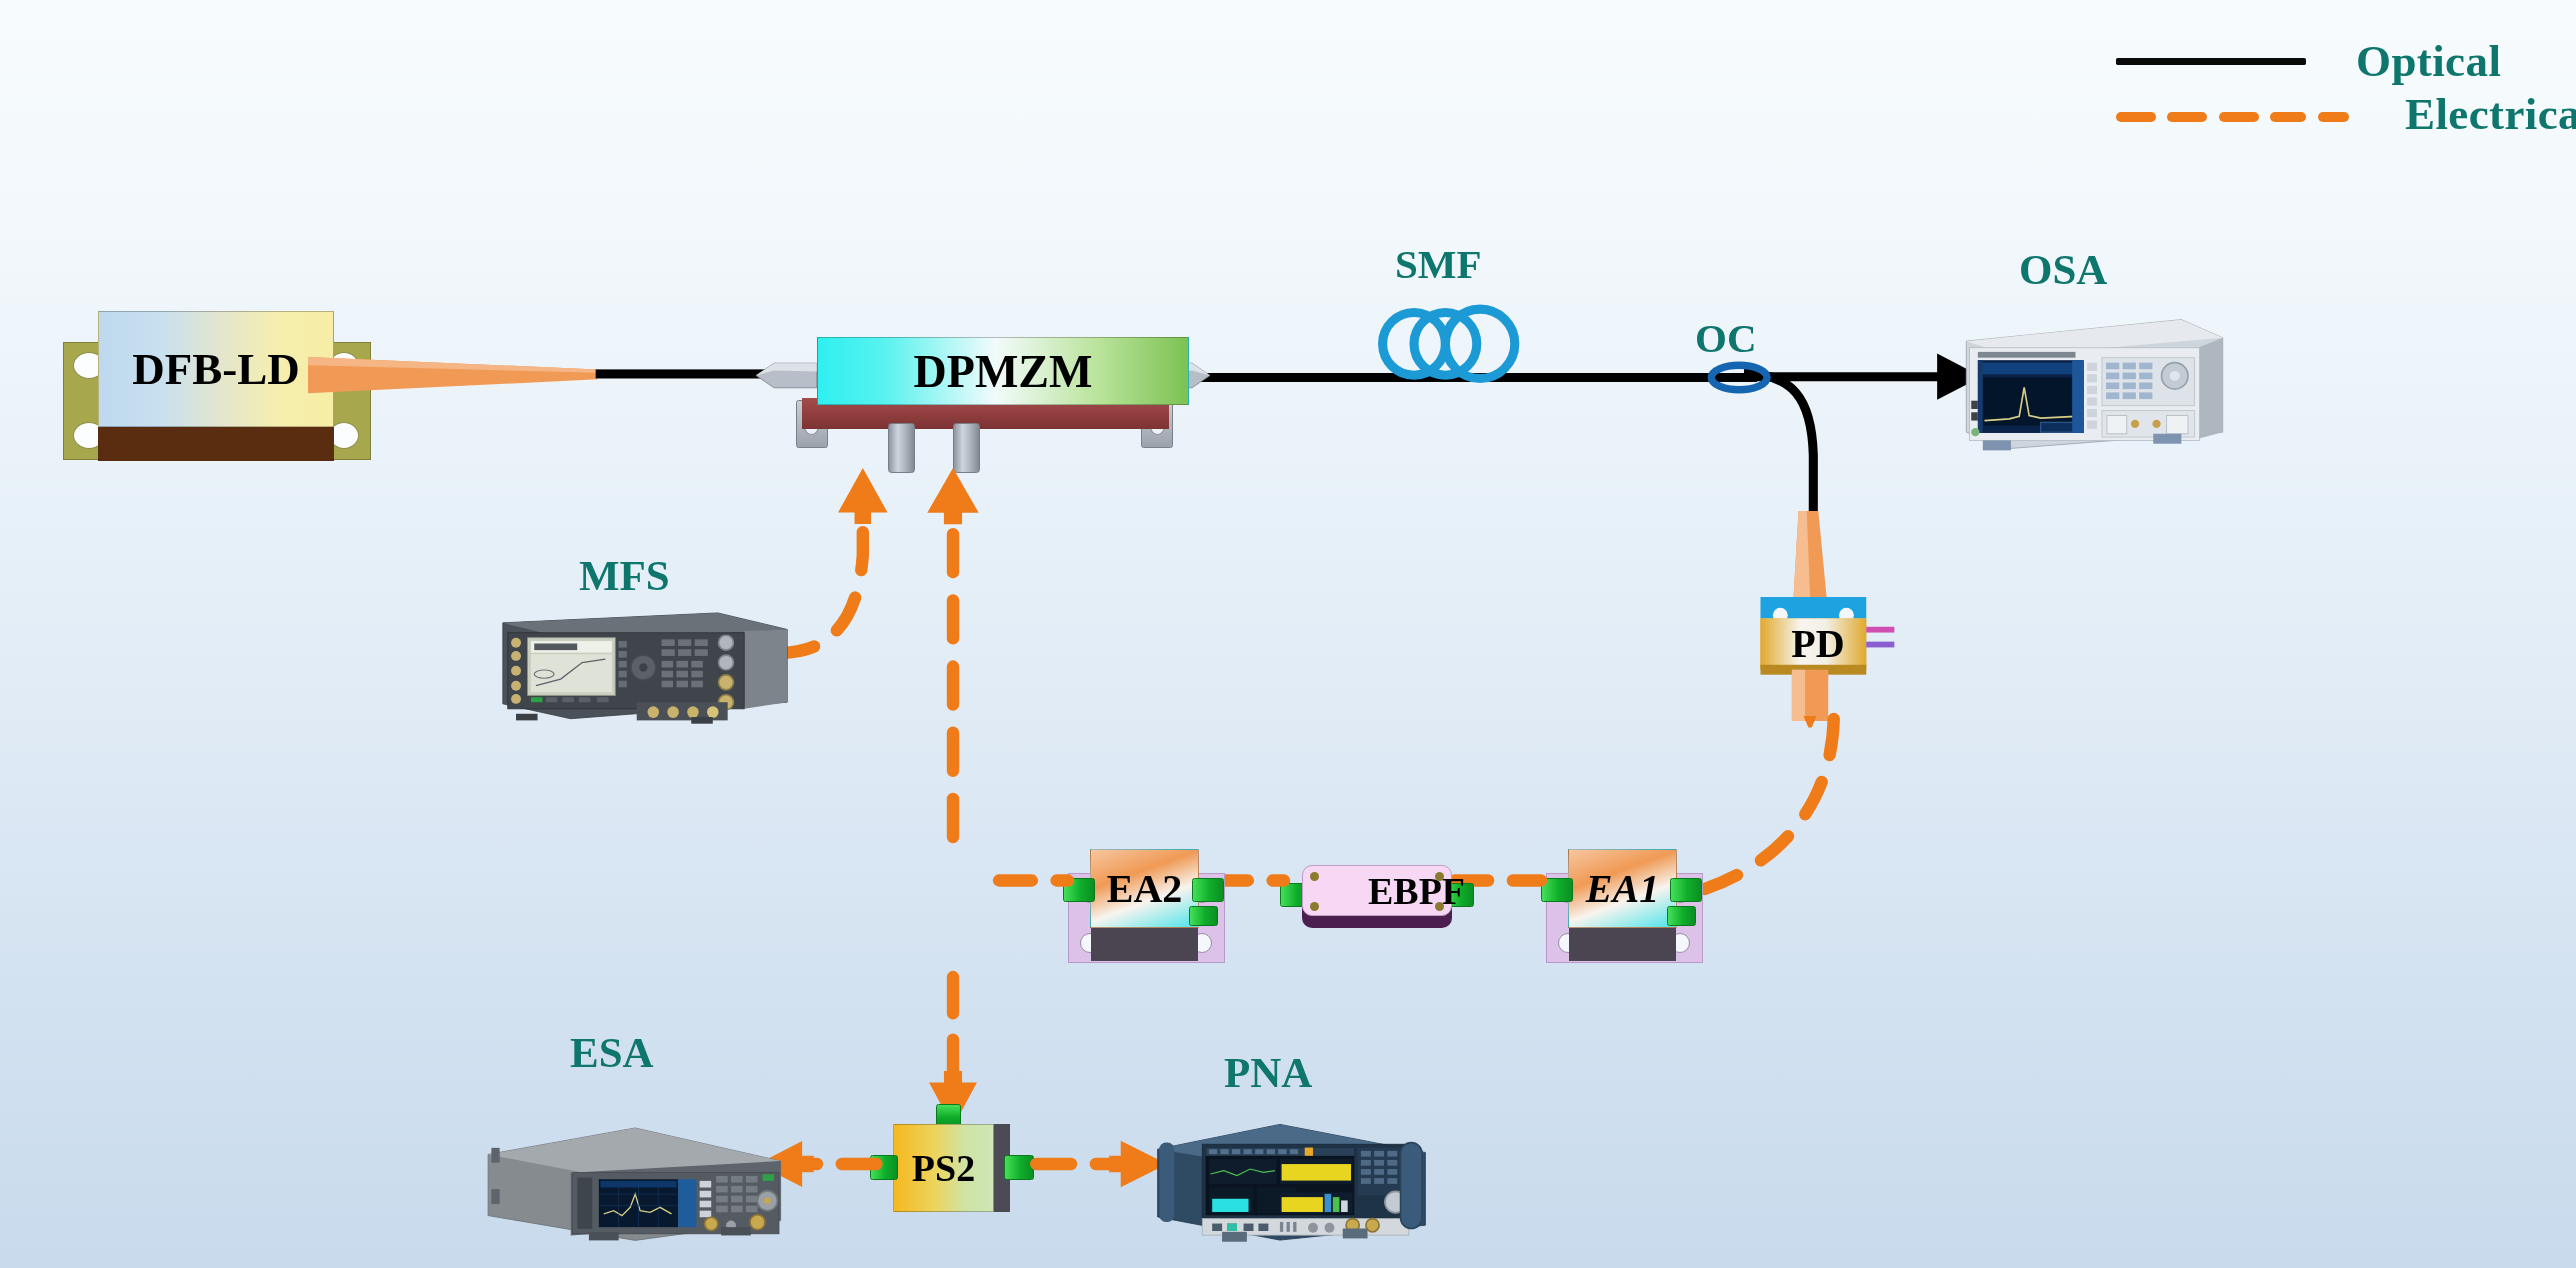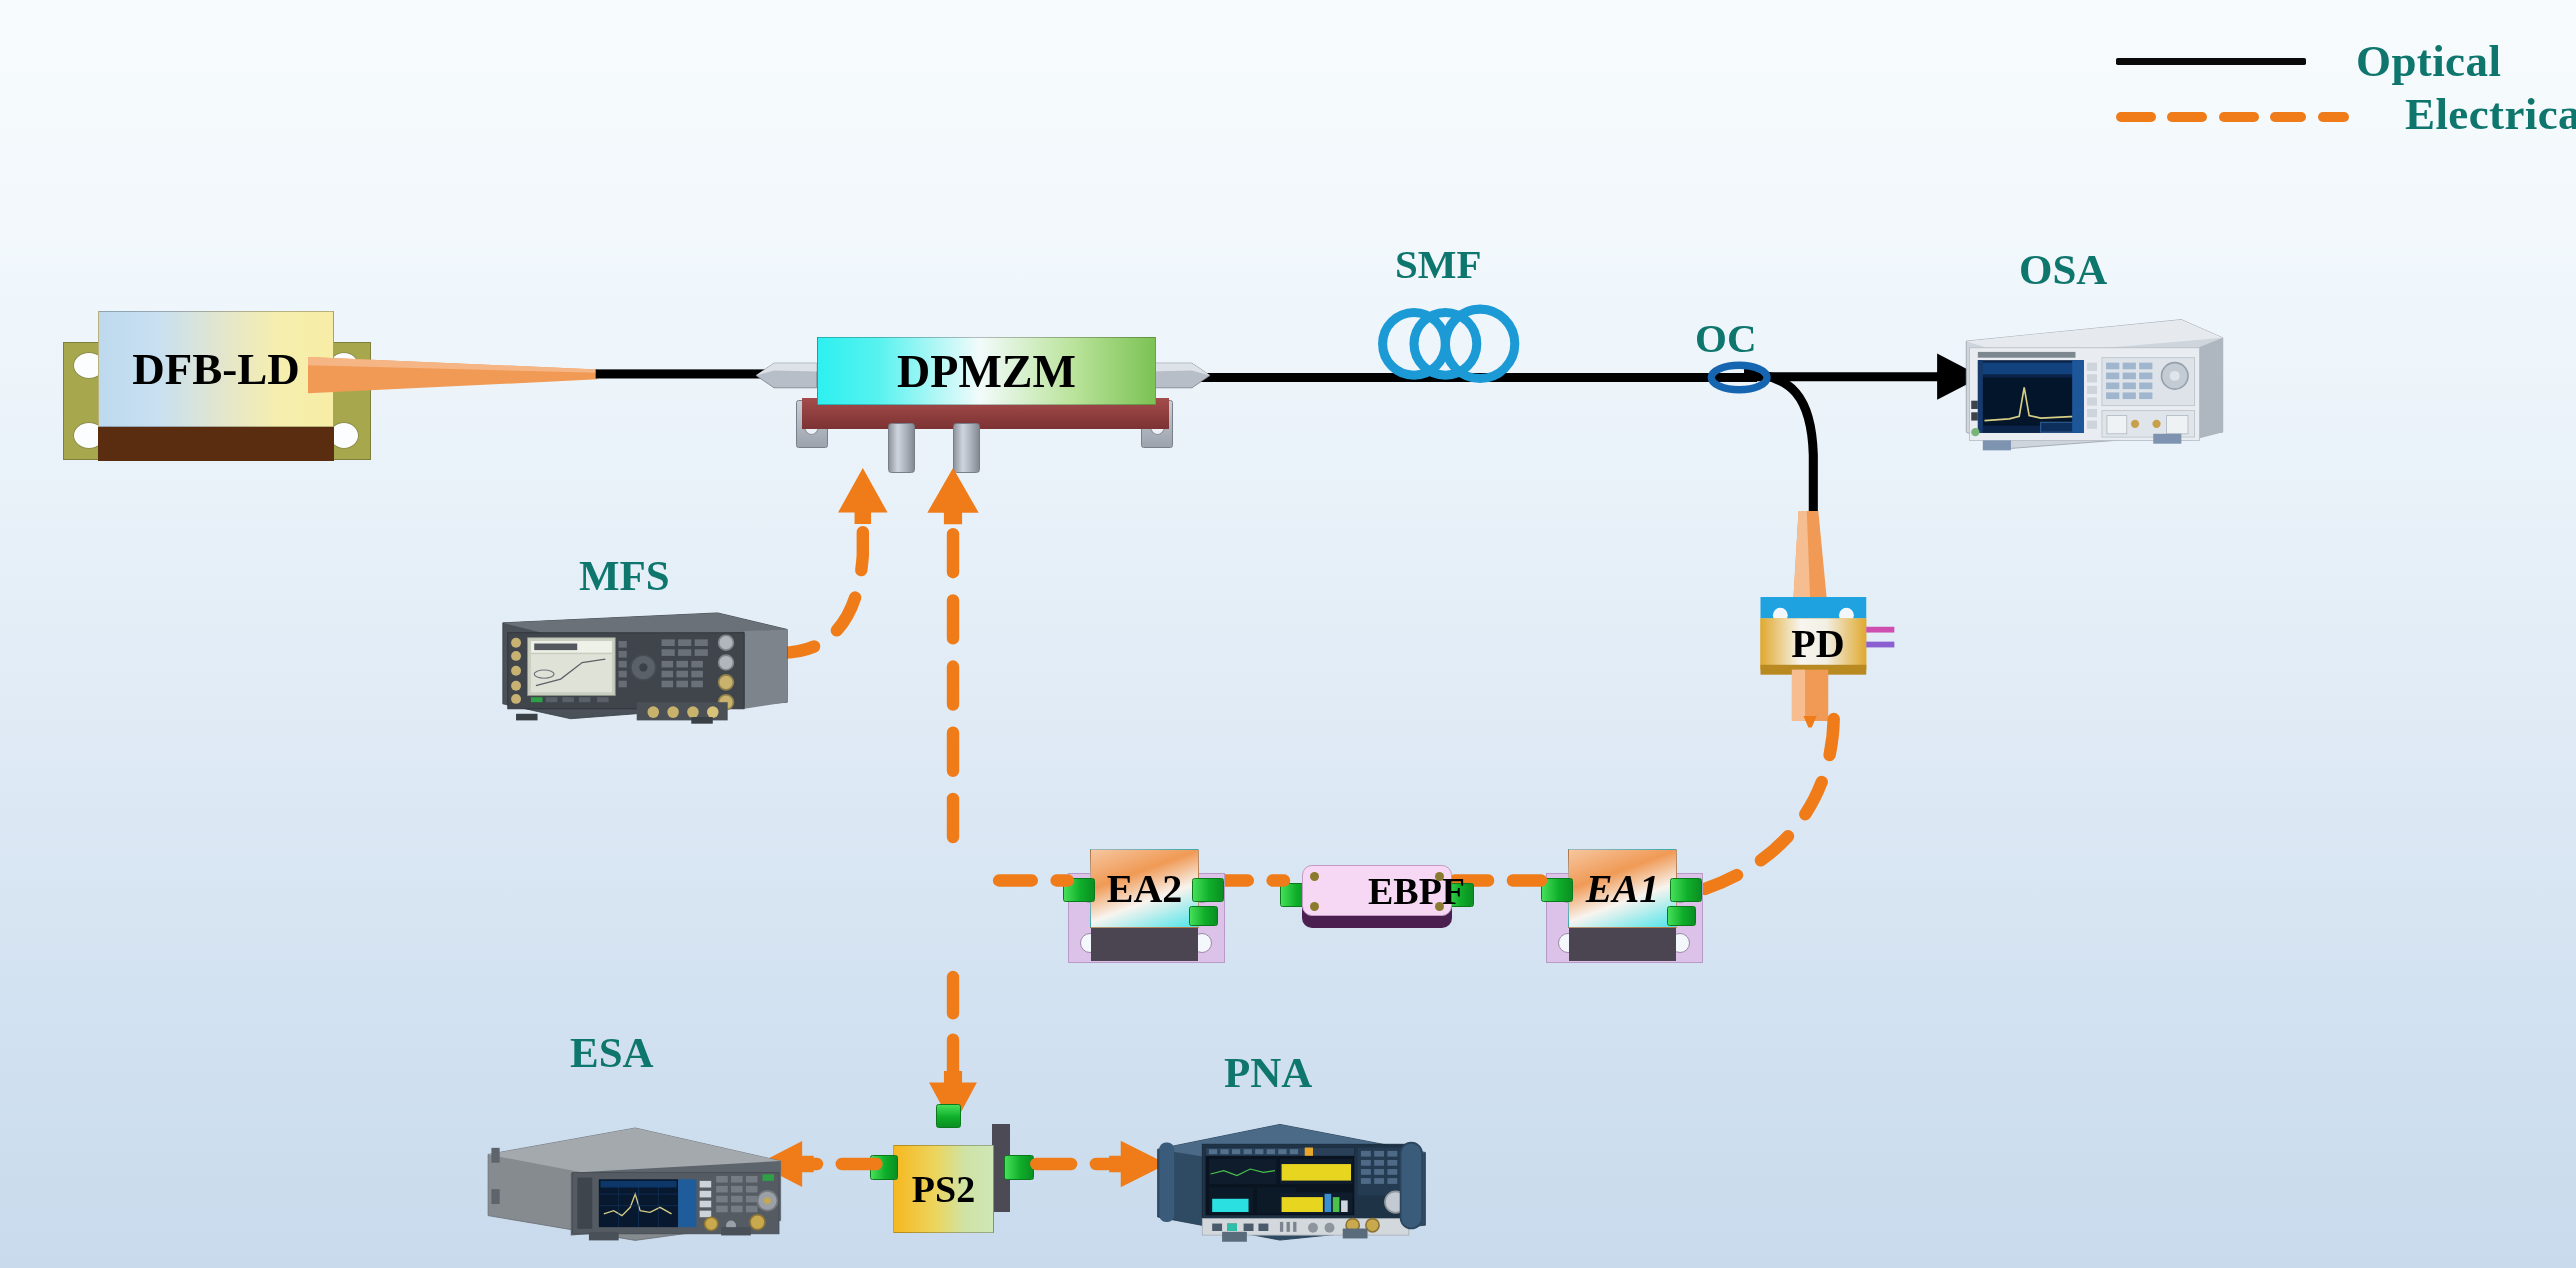"DPMZM" div.body-box { width: 339px -> 372px }
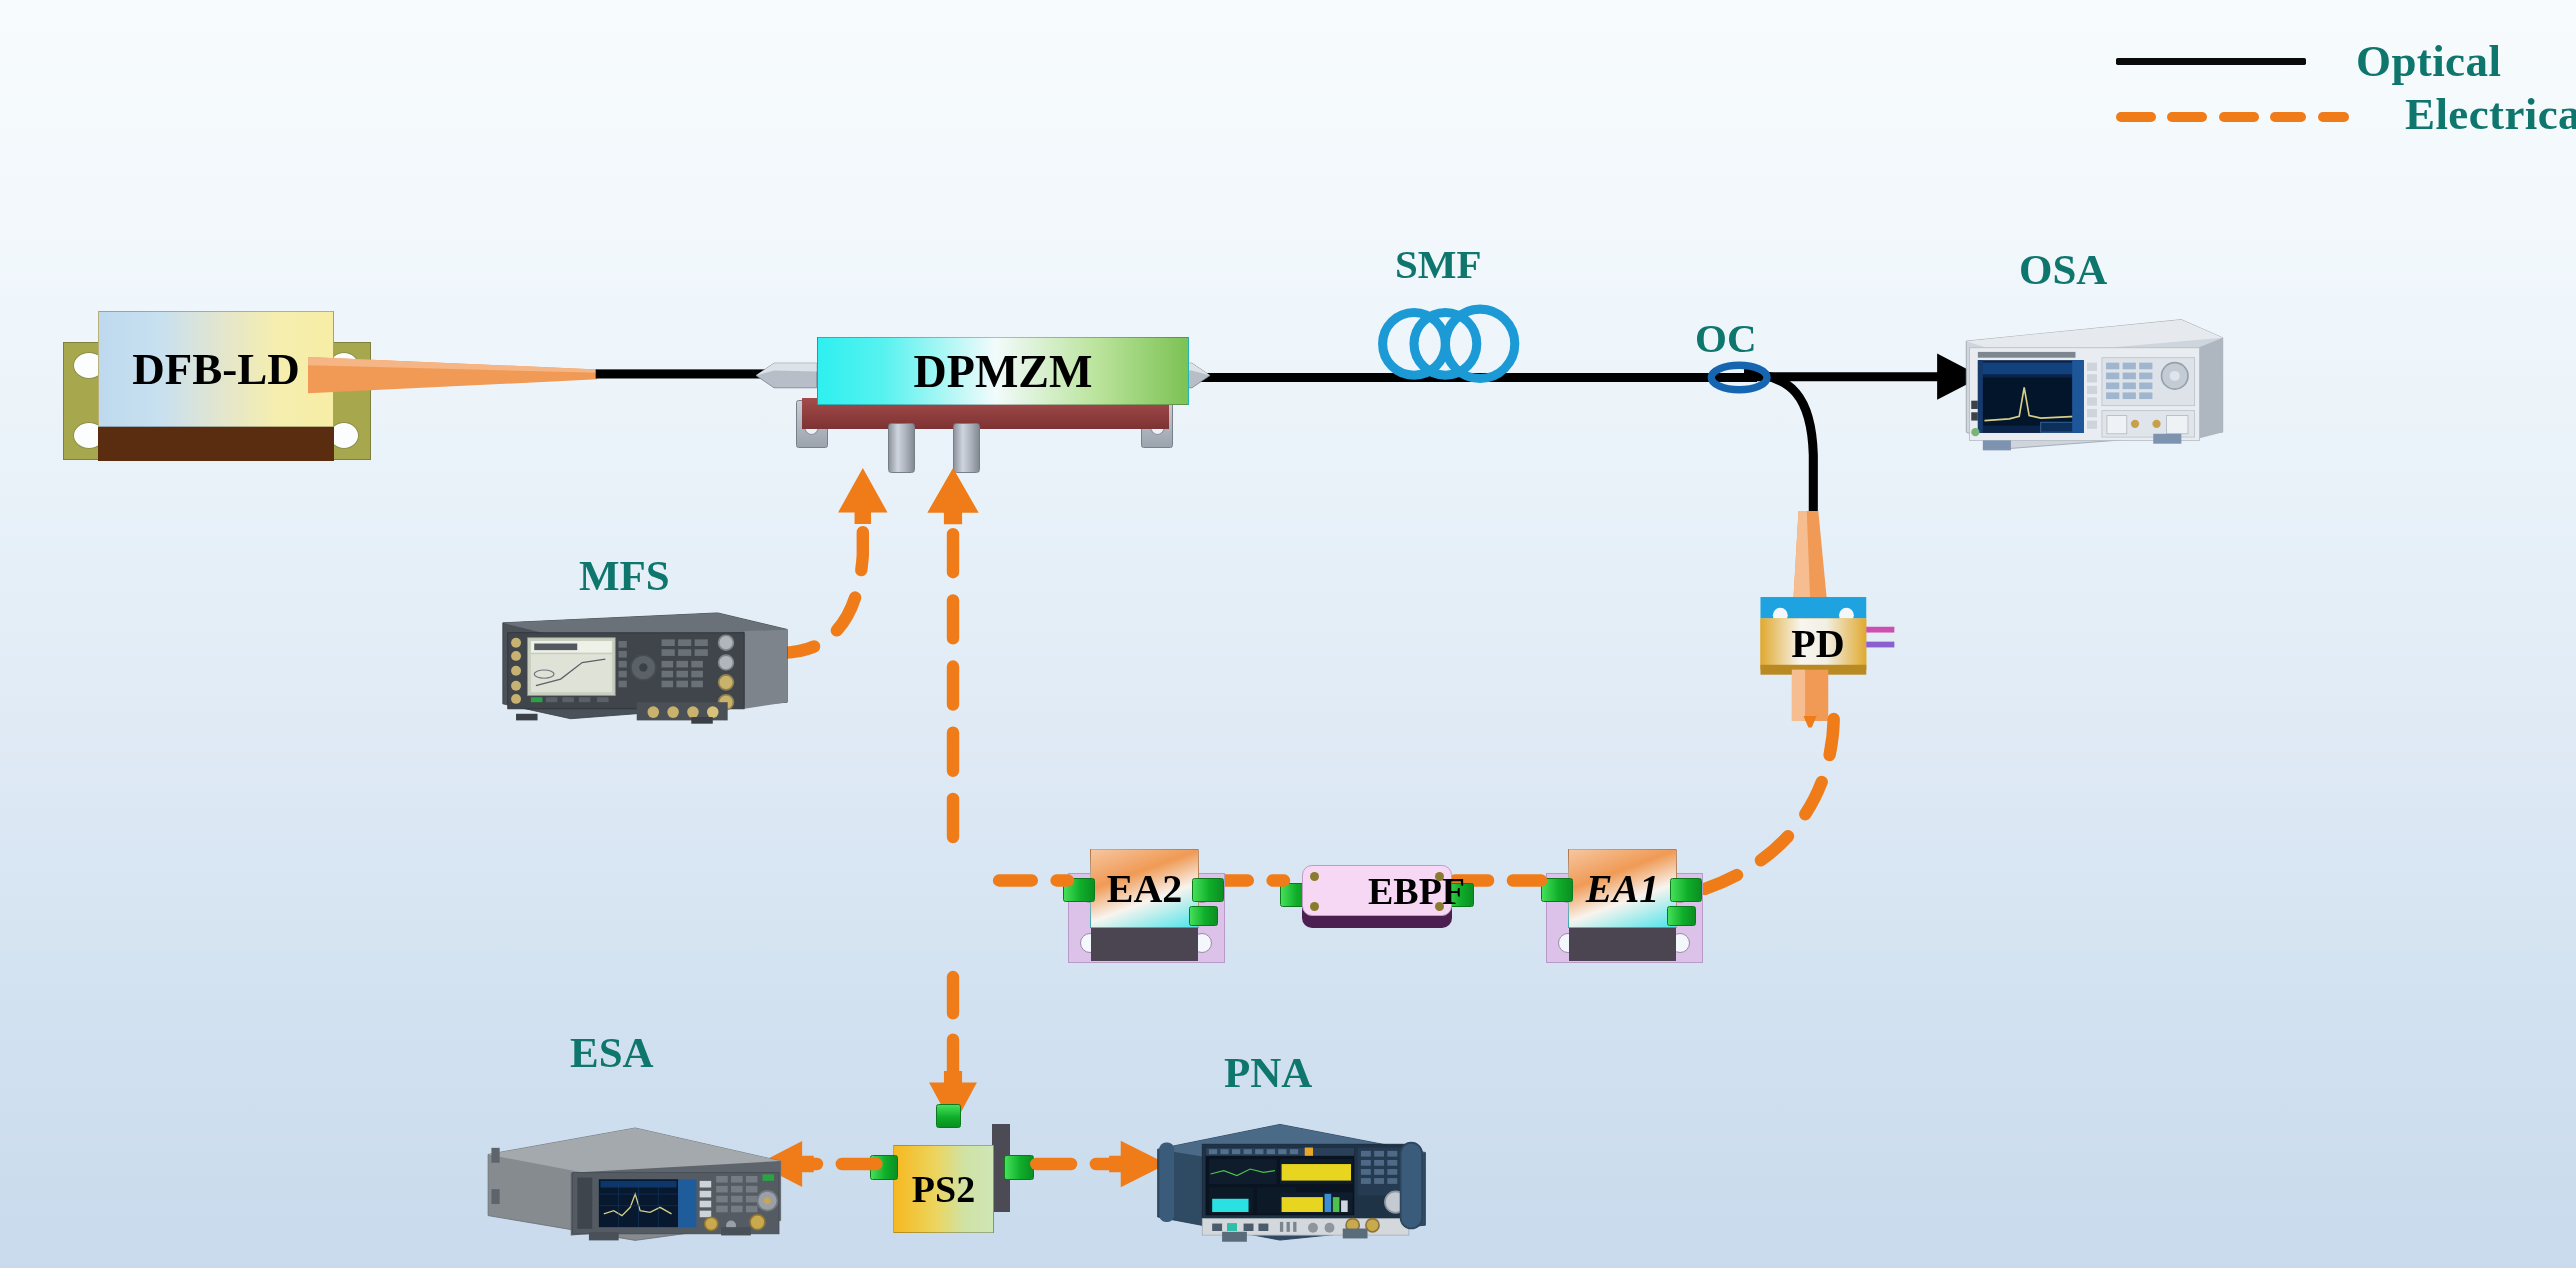"PS2" div.body-box { margin-top: 21px -> none }
